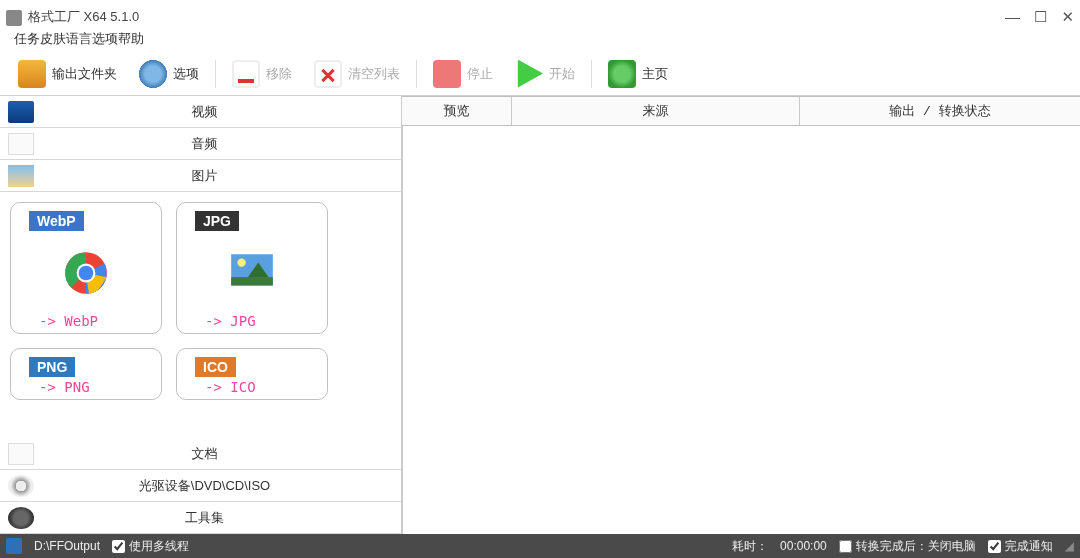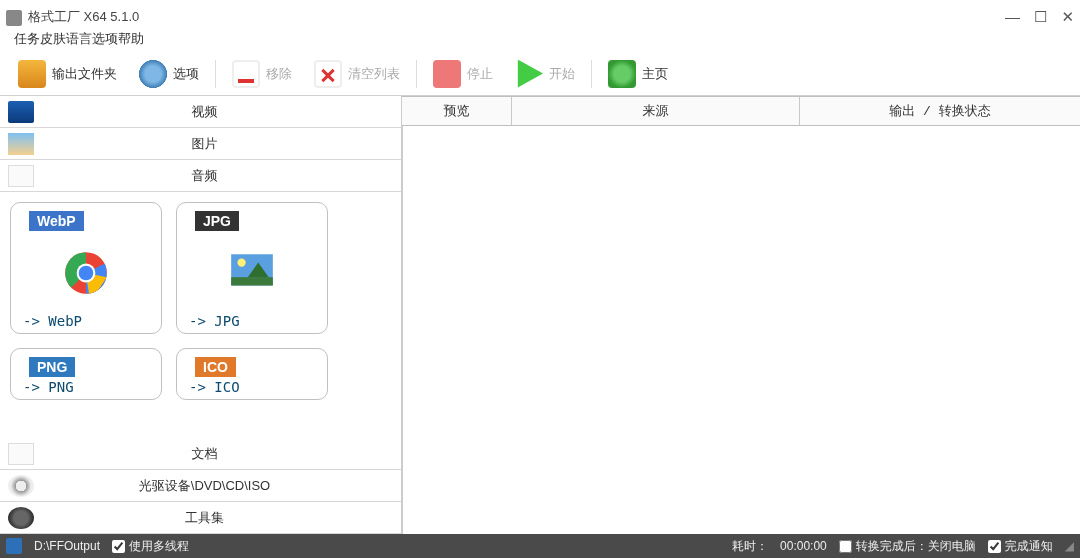"图片" div.cat-header { order: before "音频" -> after "音频" }
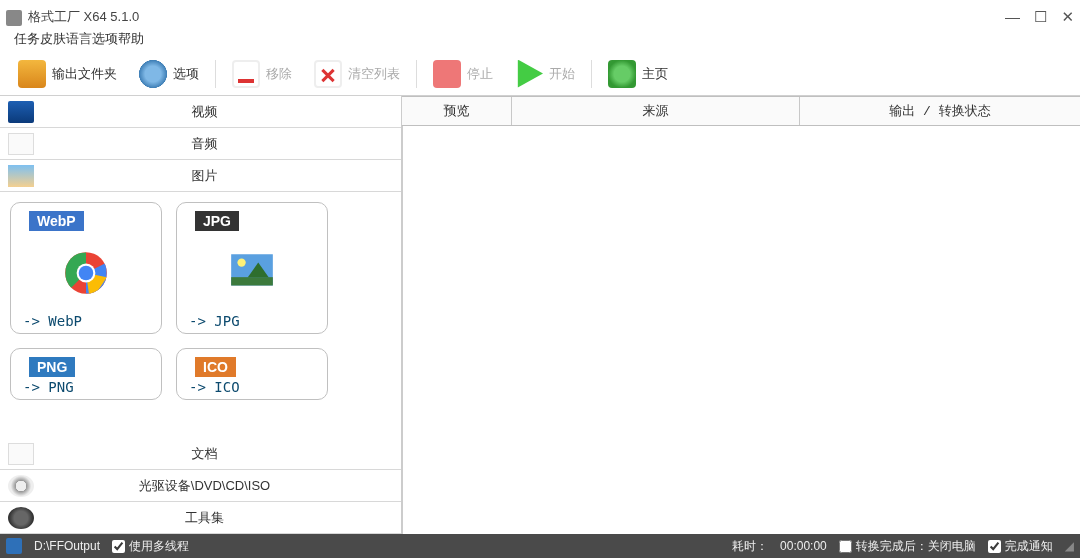"-> WebP" .tile .tlabel { color: #0c4a6e -> #ec4899; margin-left: 8px -> 24px }
